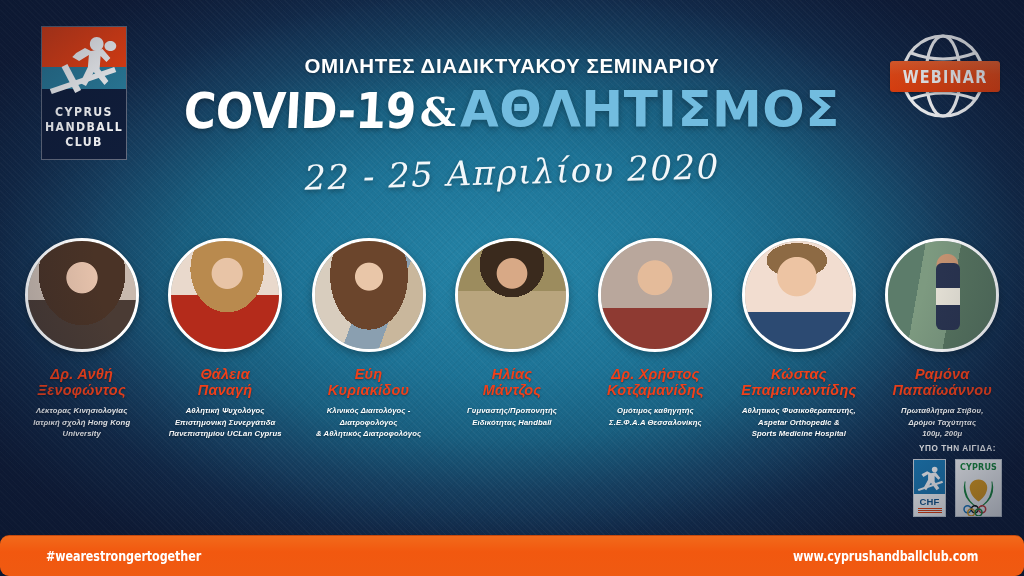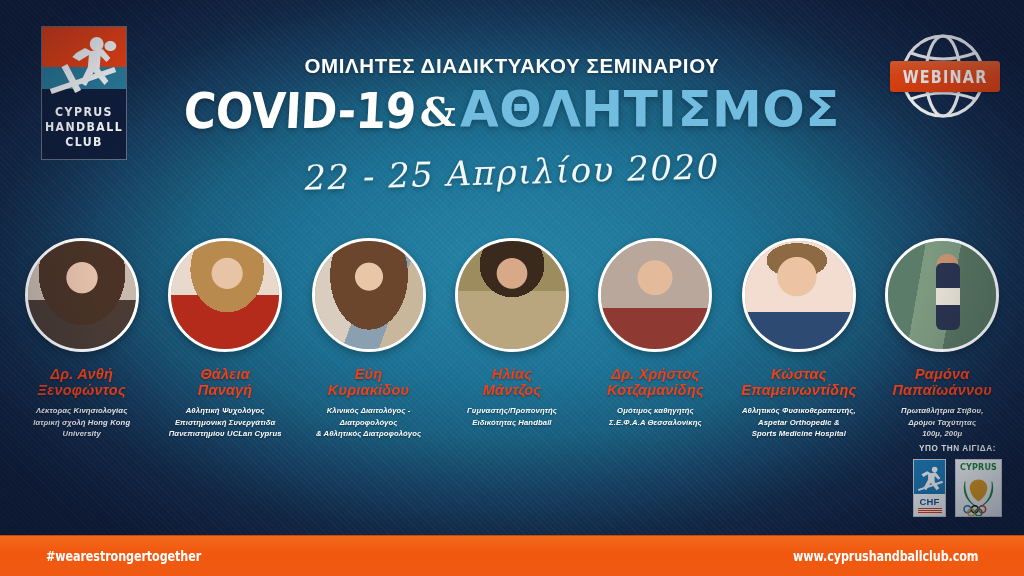"#wearestrongertogether" .footer { border-radius: none -> 9px }
